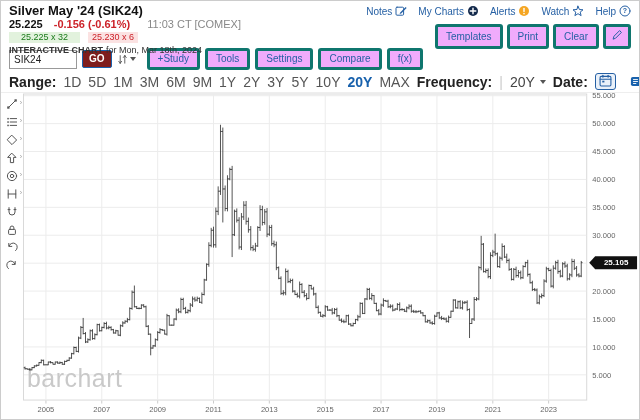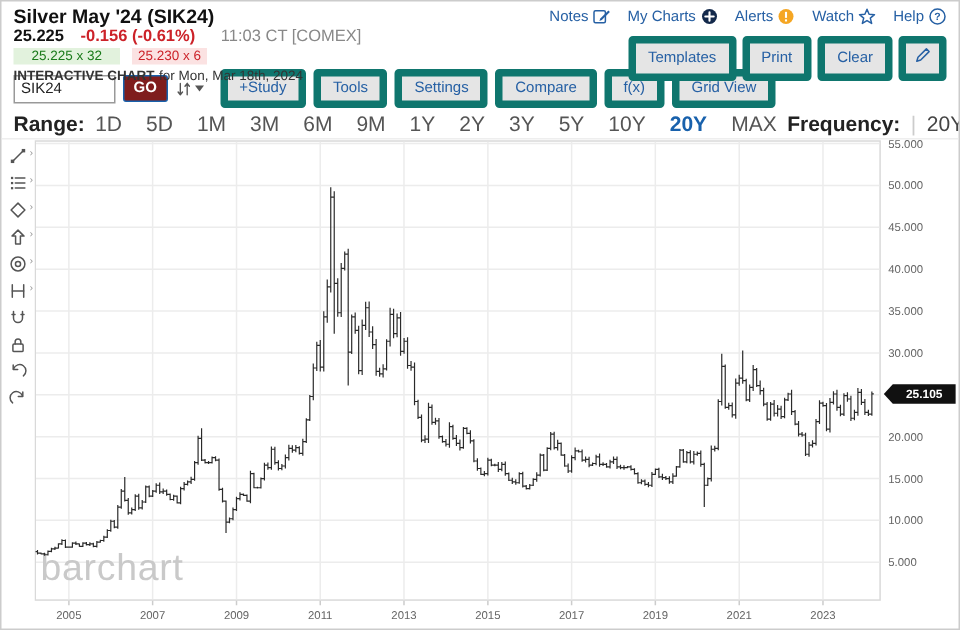"Templates" .btn { background: #e5e5e5 -> #f0abfc; border: 5px solid #0f766e -> 3px solid #0f766e }
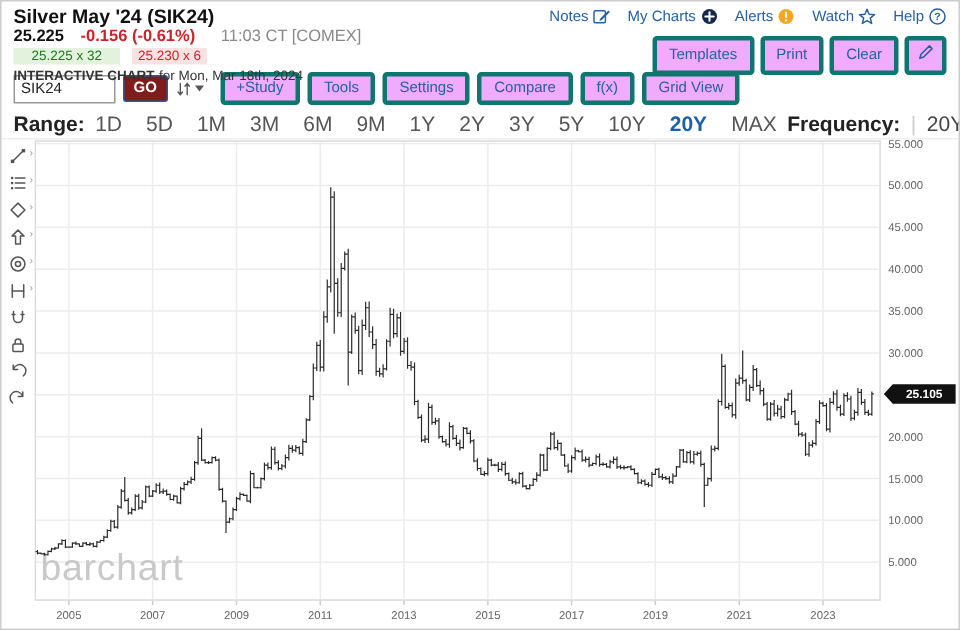"Grid View" button.btn { html: <button>Grid View</button> -> none }
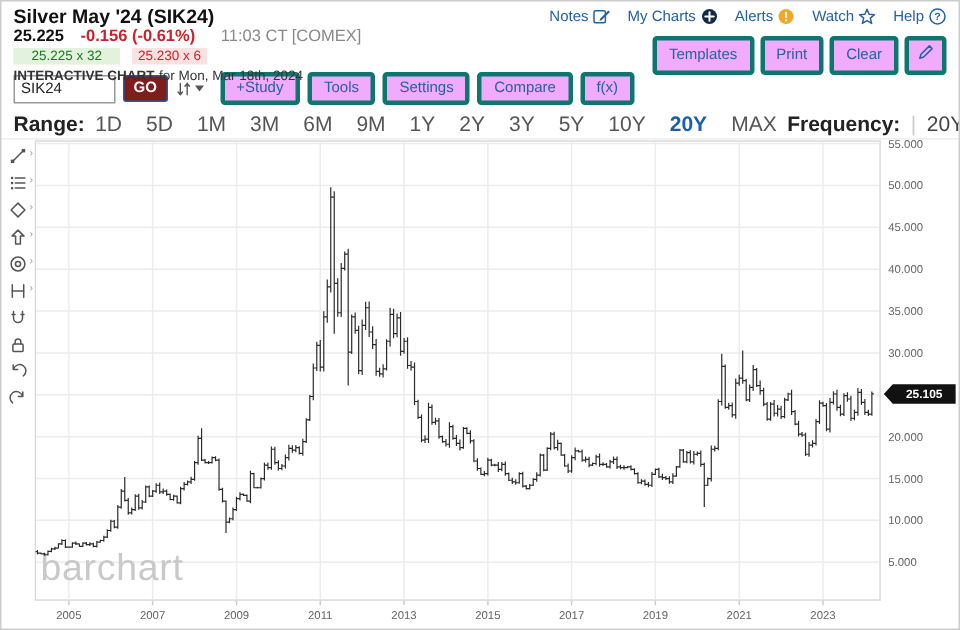"1D" #range-items { gap: 16px -> 7px }
